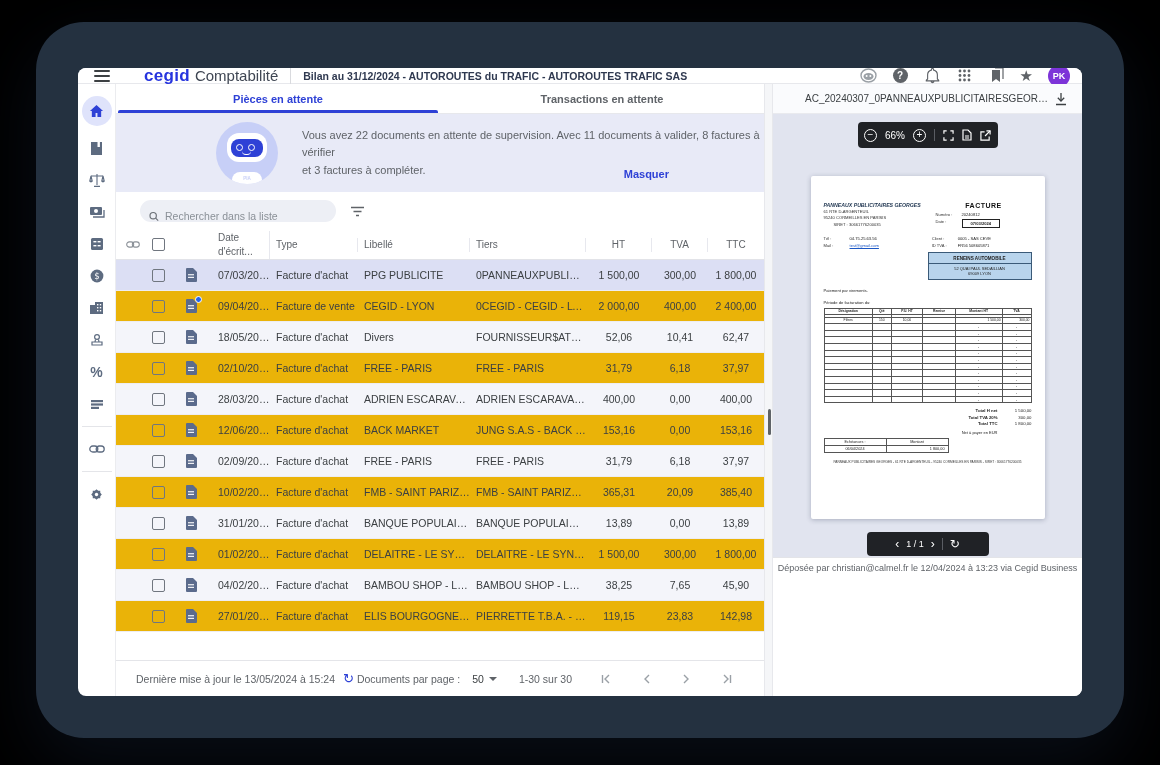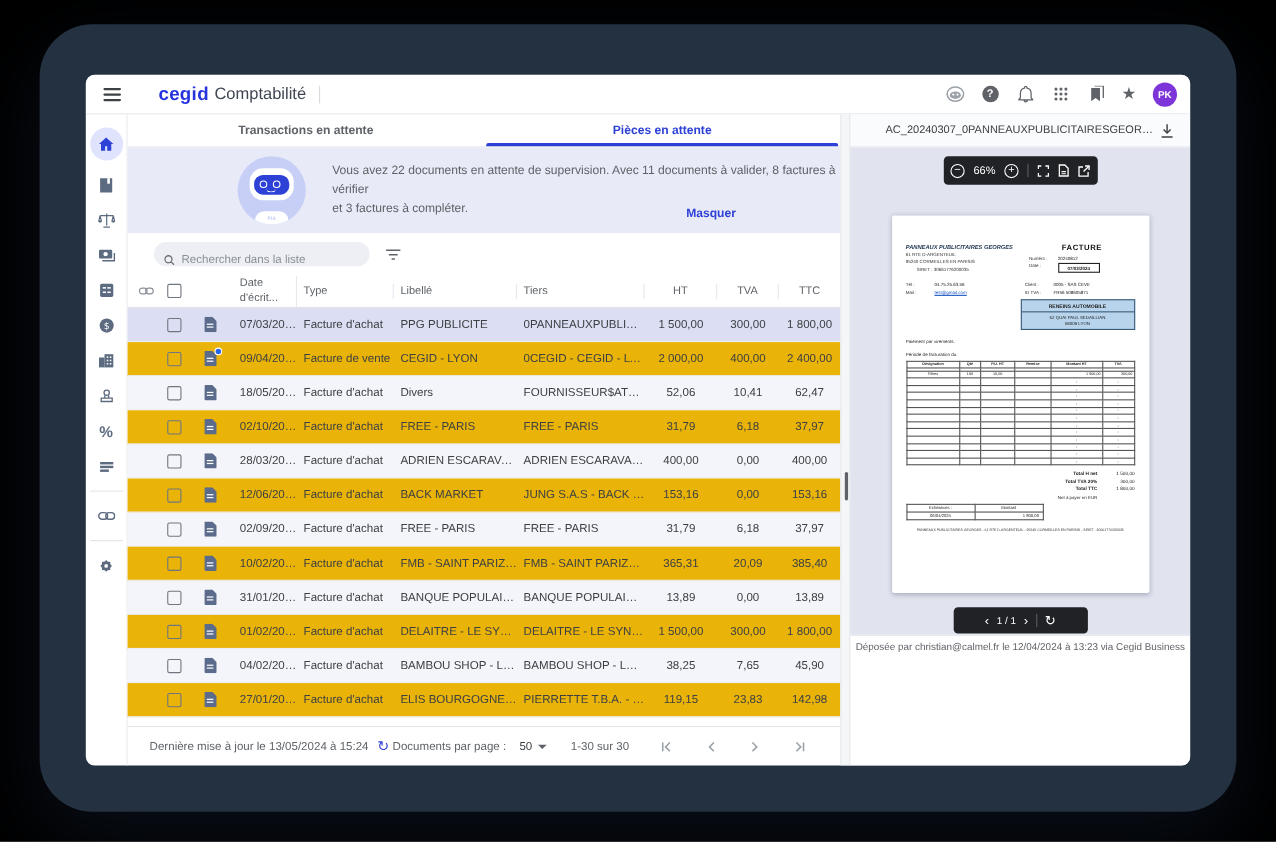"cegid" .appbar { height: 36px -> 16px }
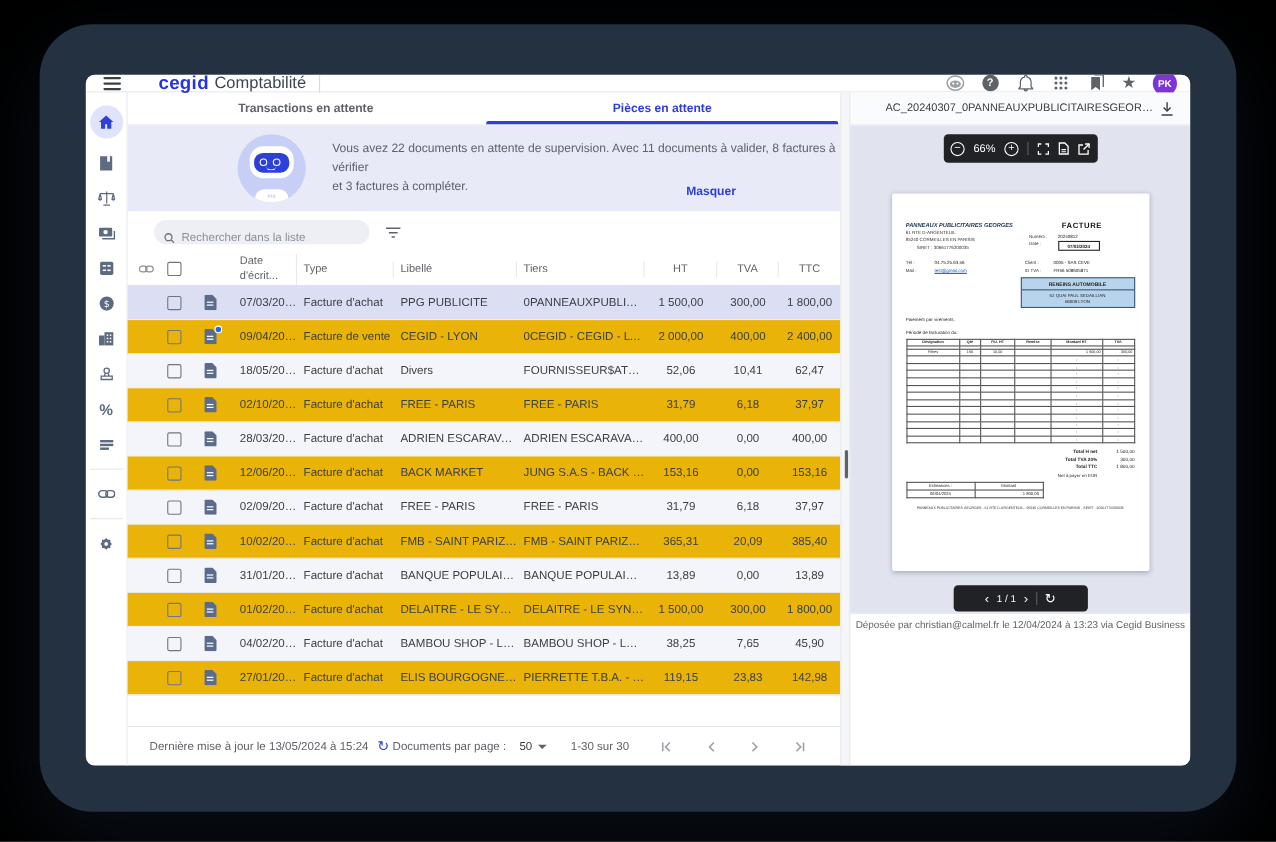"Bilan au 31/12/2024 - AUTOROUTES" span.context { html: none -> <span>Bilan au 31/12/2024 - AUTOROUTES du TRAFIC - AUTOROUTES TRAFIC SAS</span> }
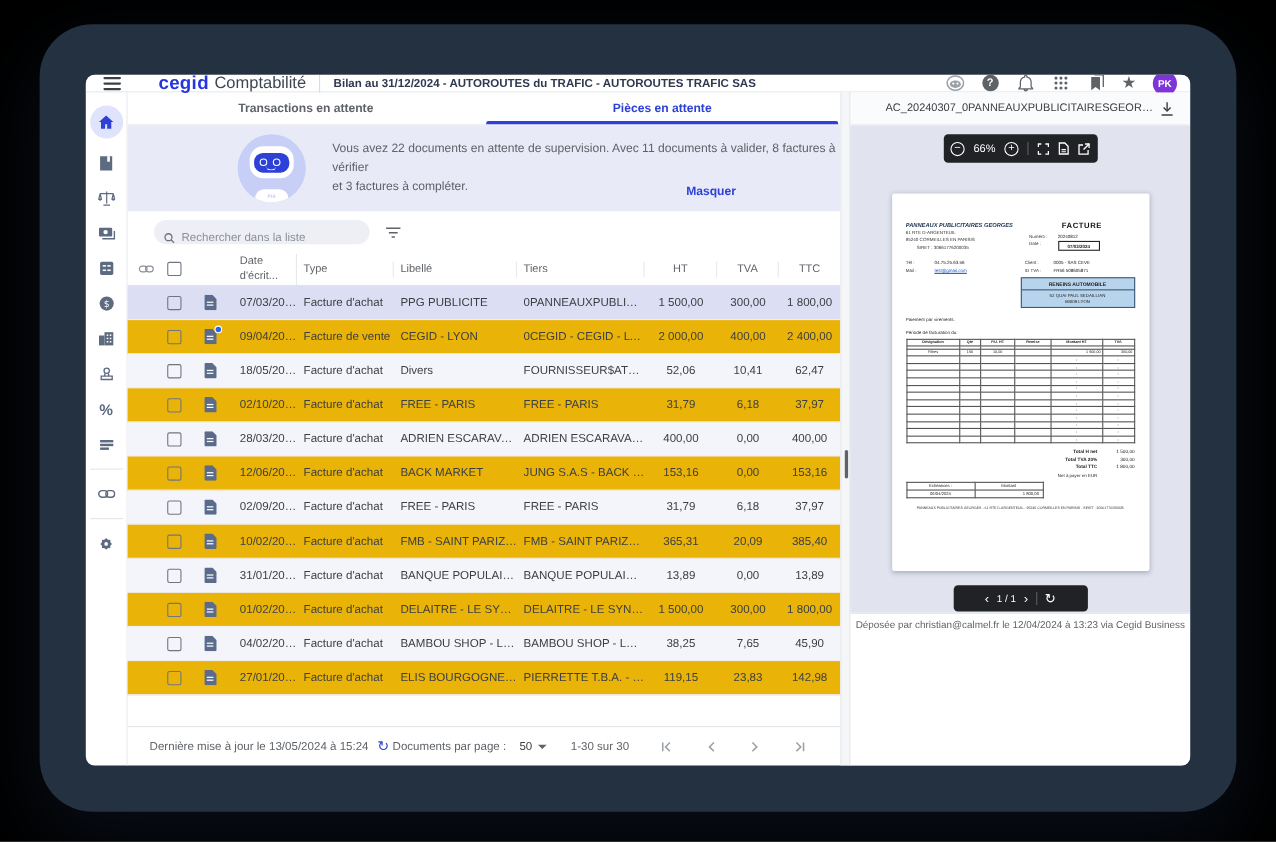"Transactions en attente" div.tab { order: before "Pièces en attente" -> after "Pièces en attente" }
